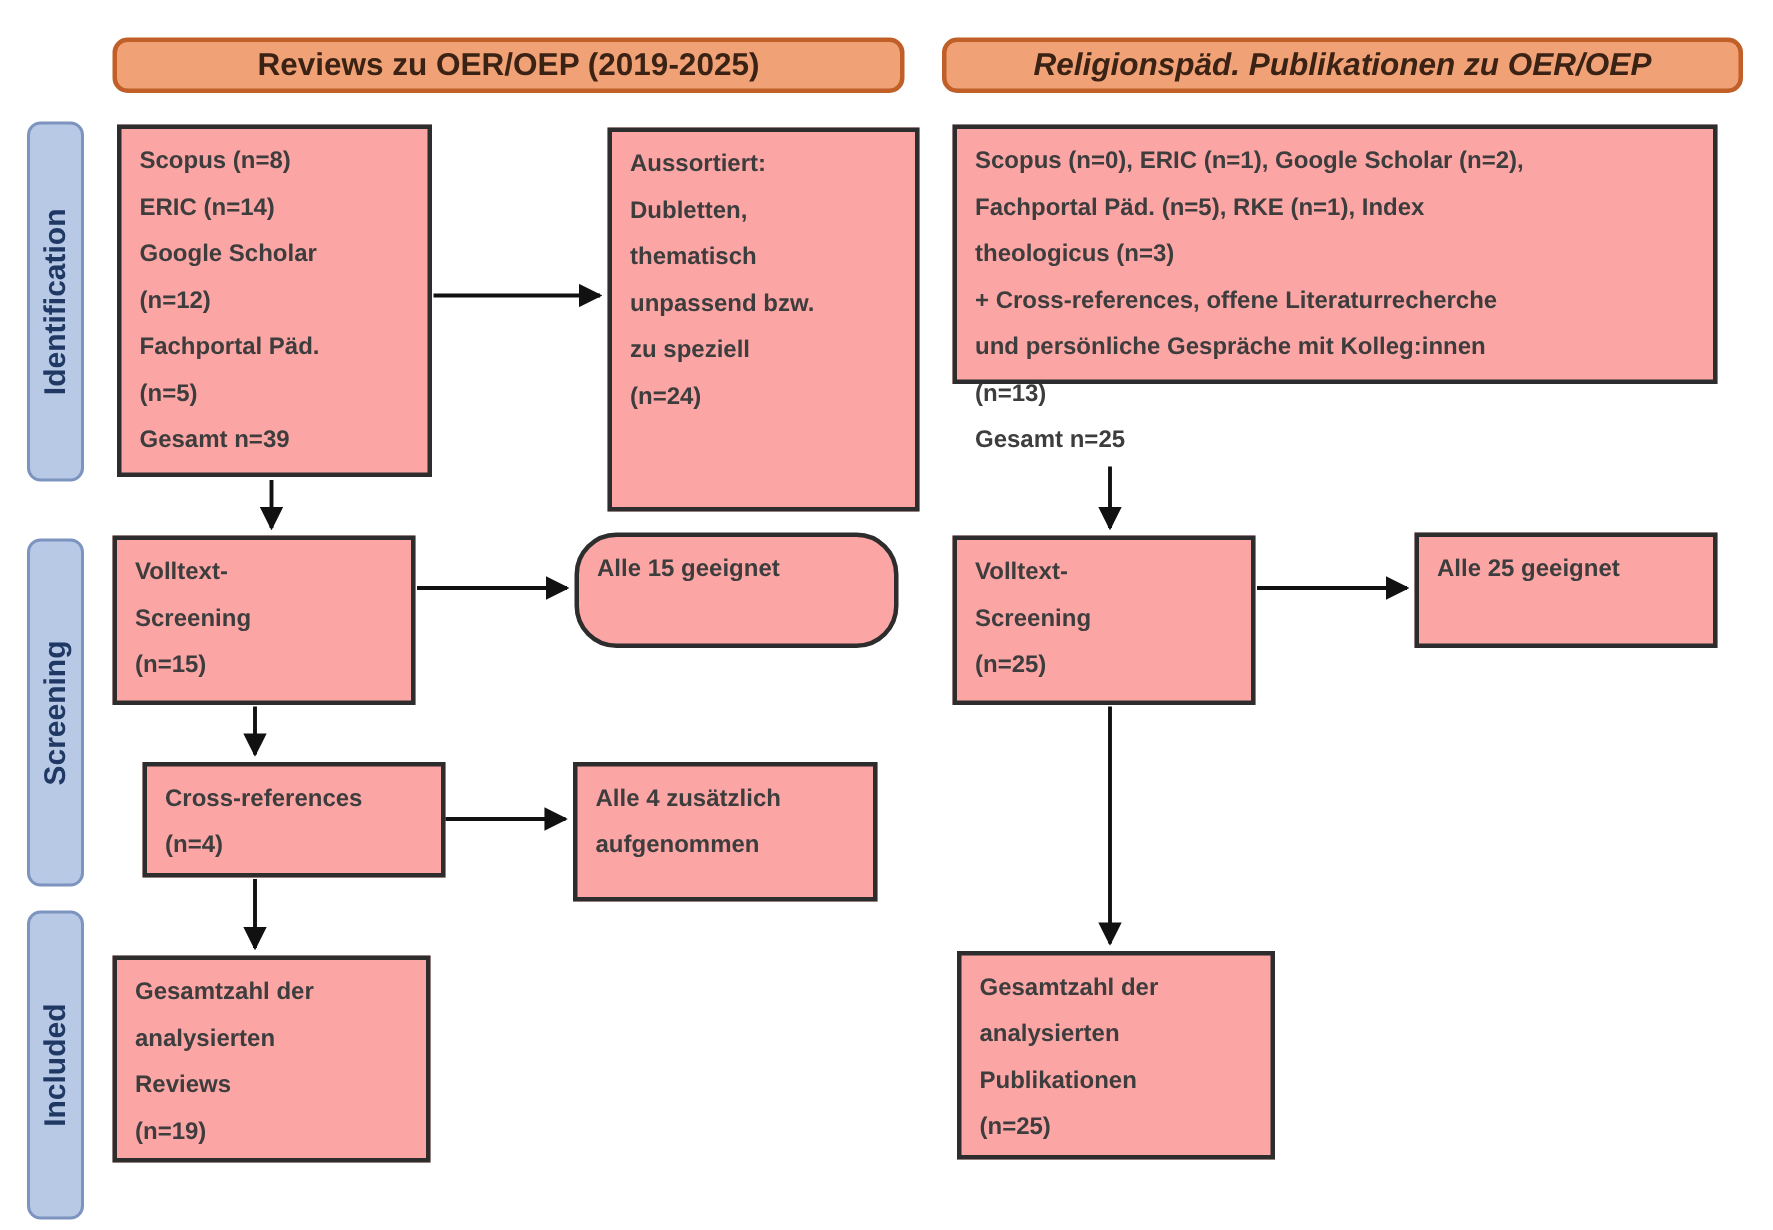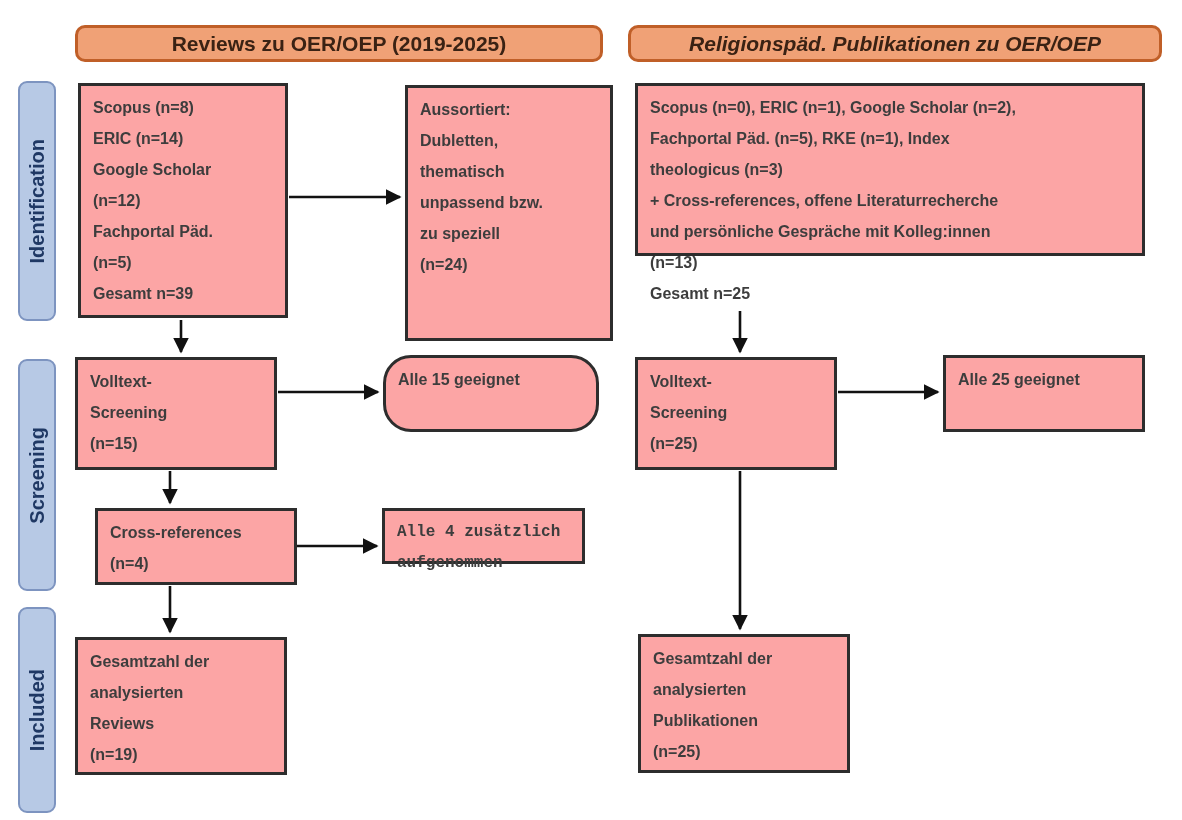"Alle 4 zusätzlich" .box-l-crossref-result { font-family: Liberation Mono, monospace -> none; height: 56px -> 93px }
